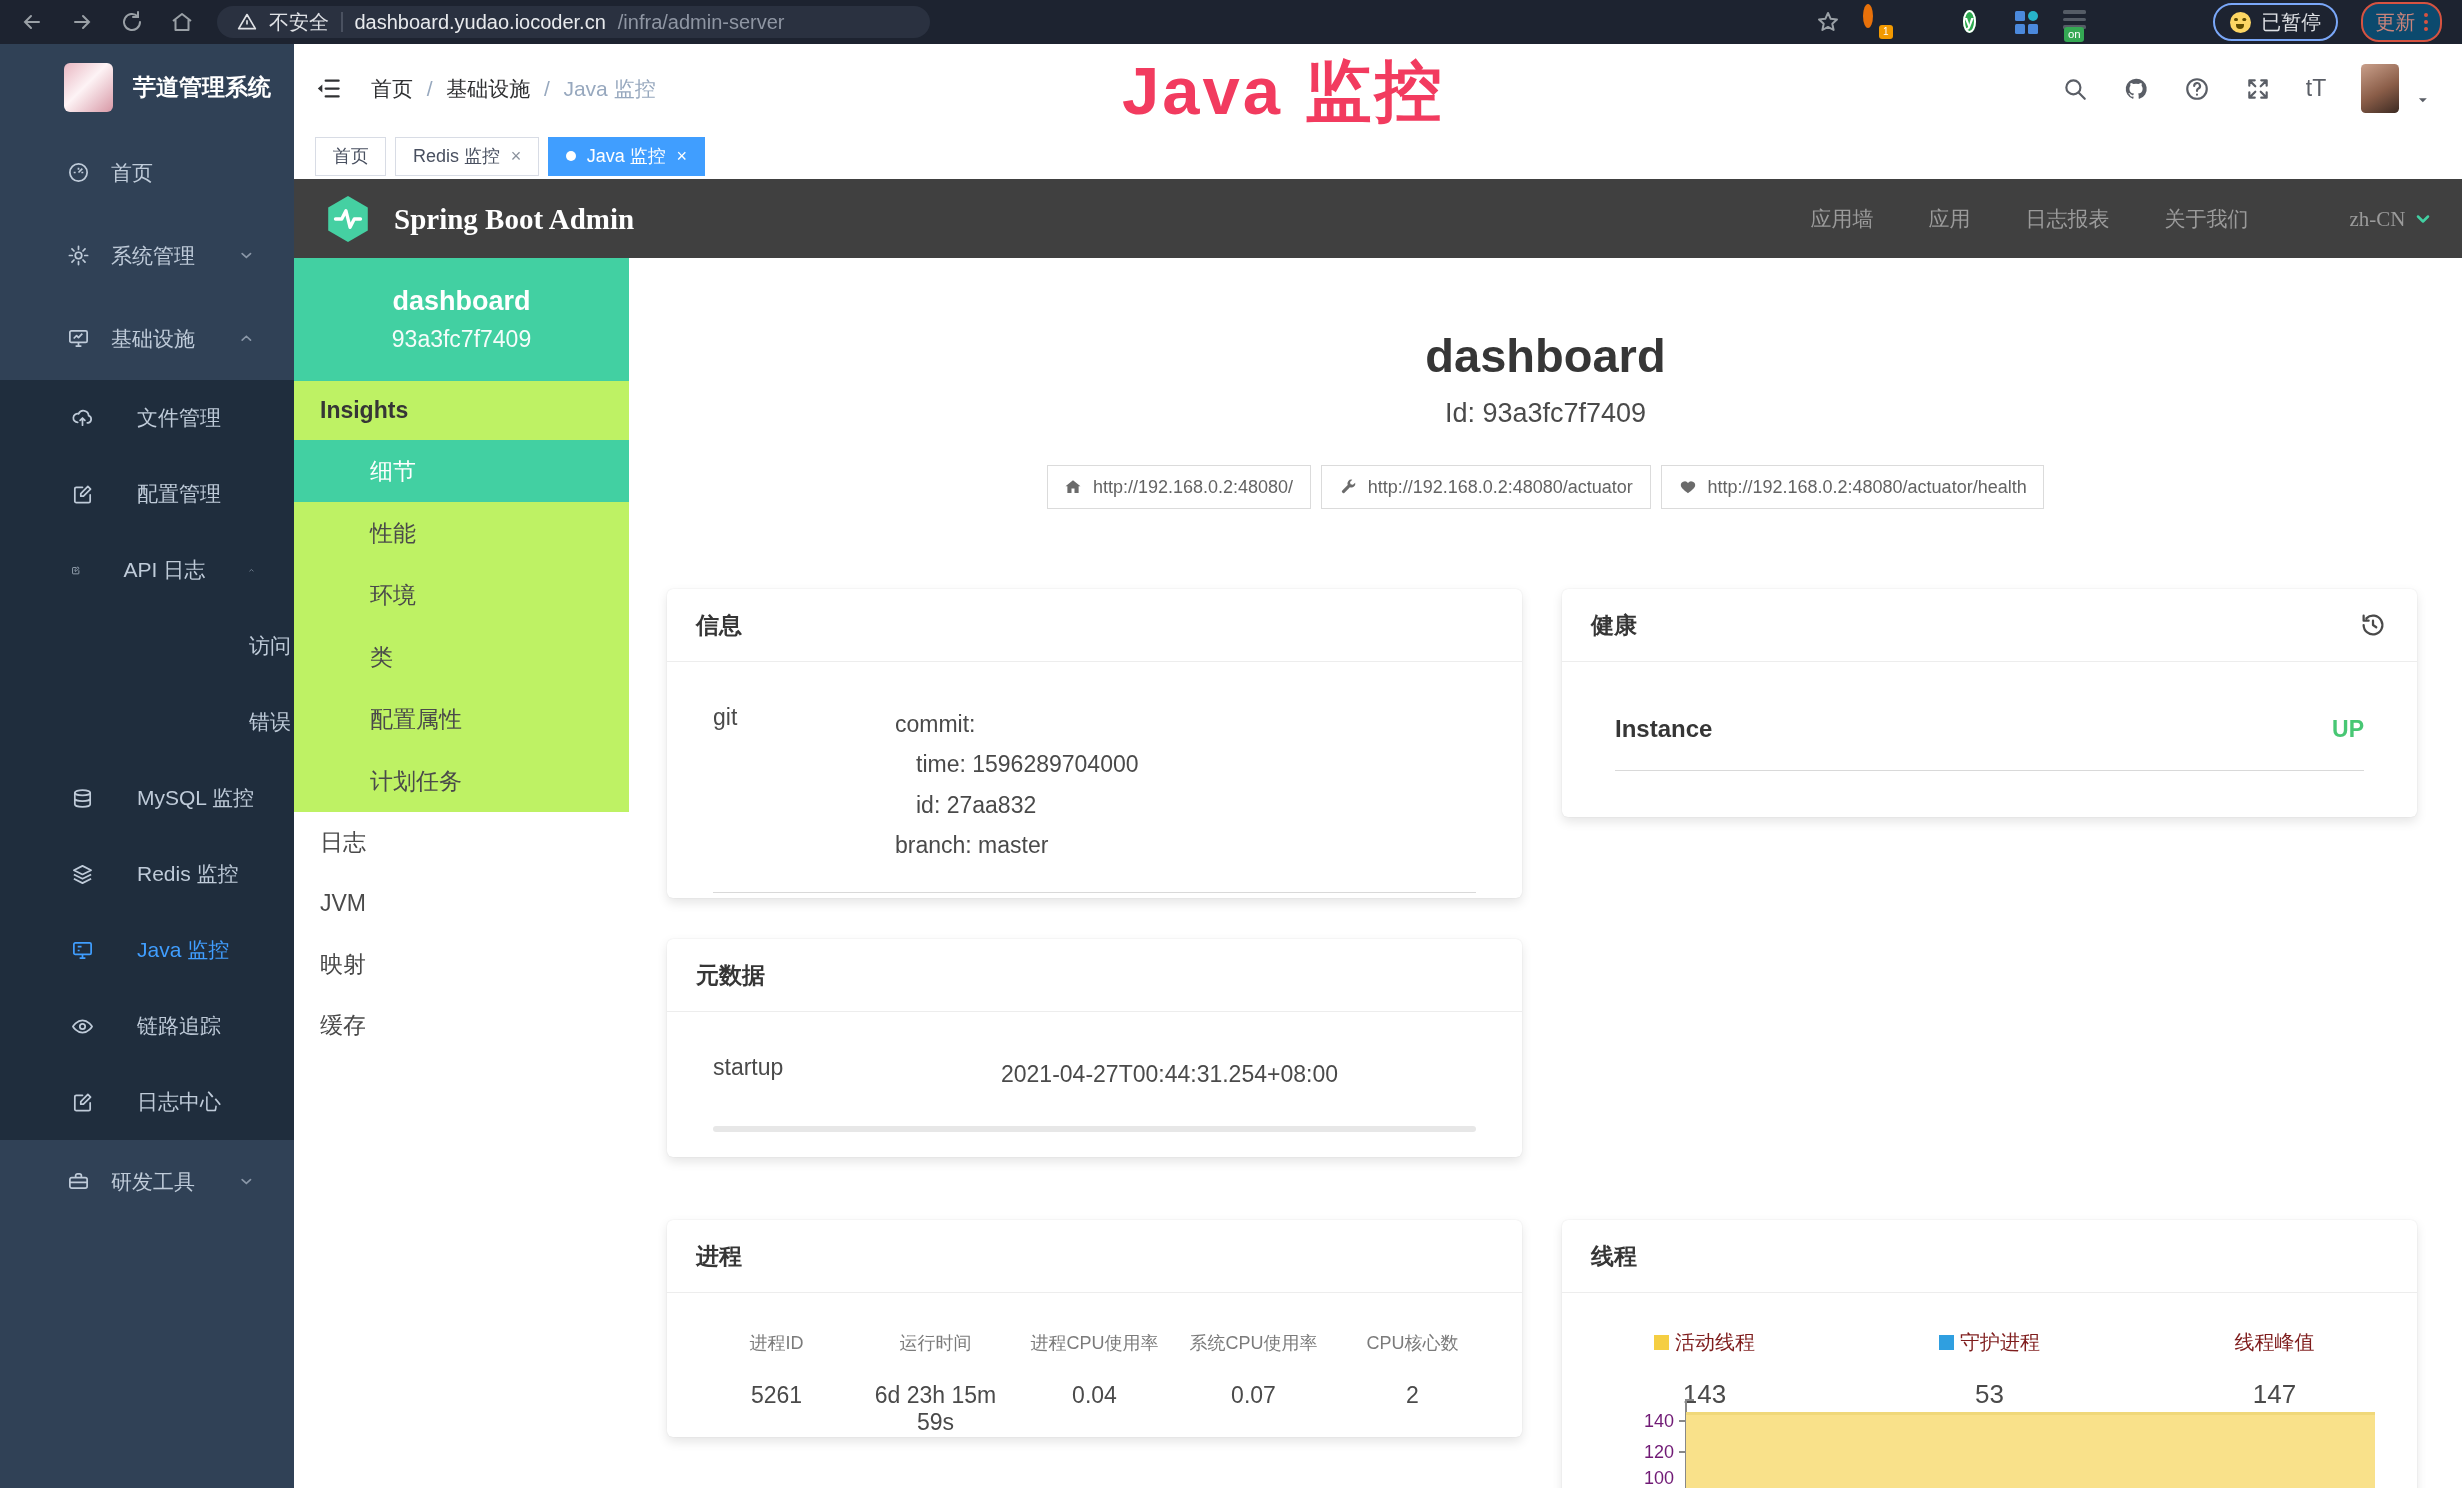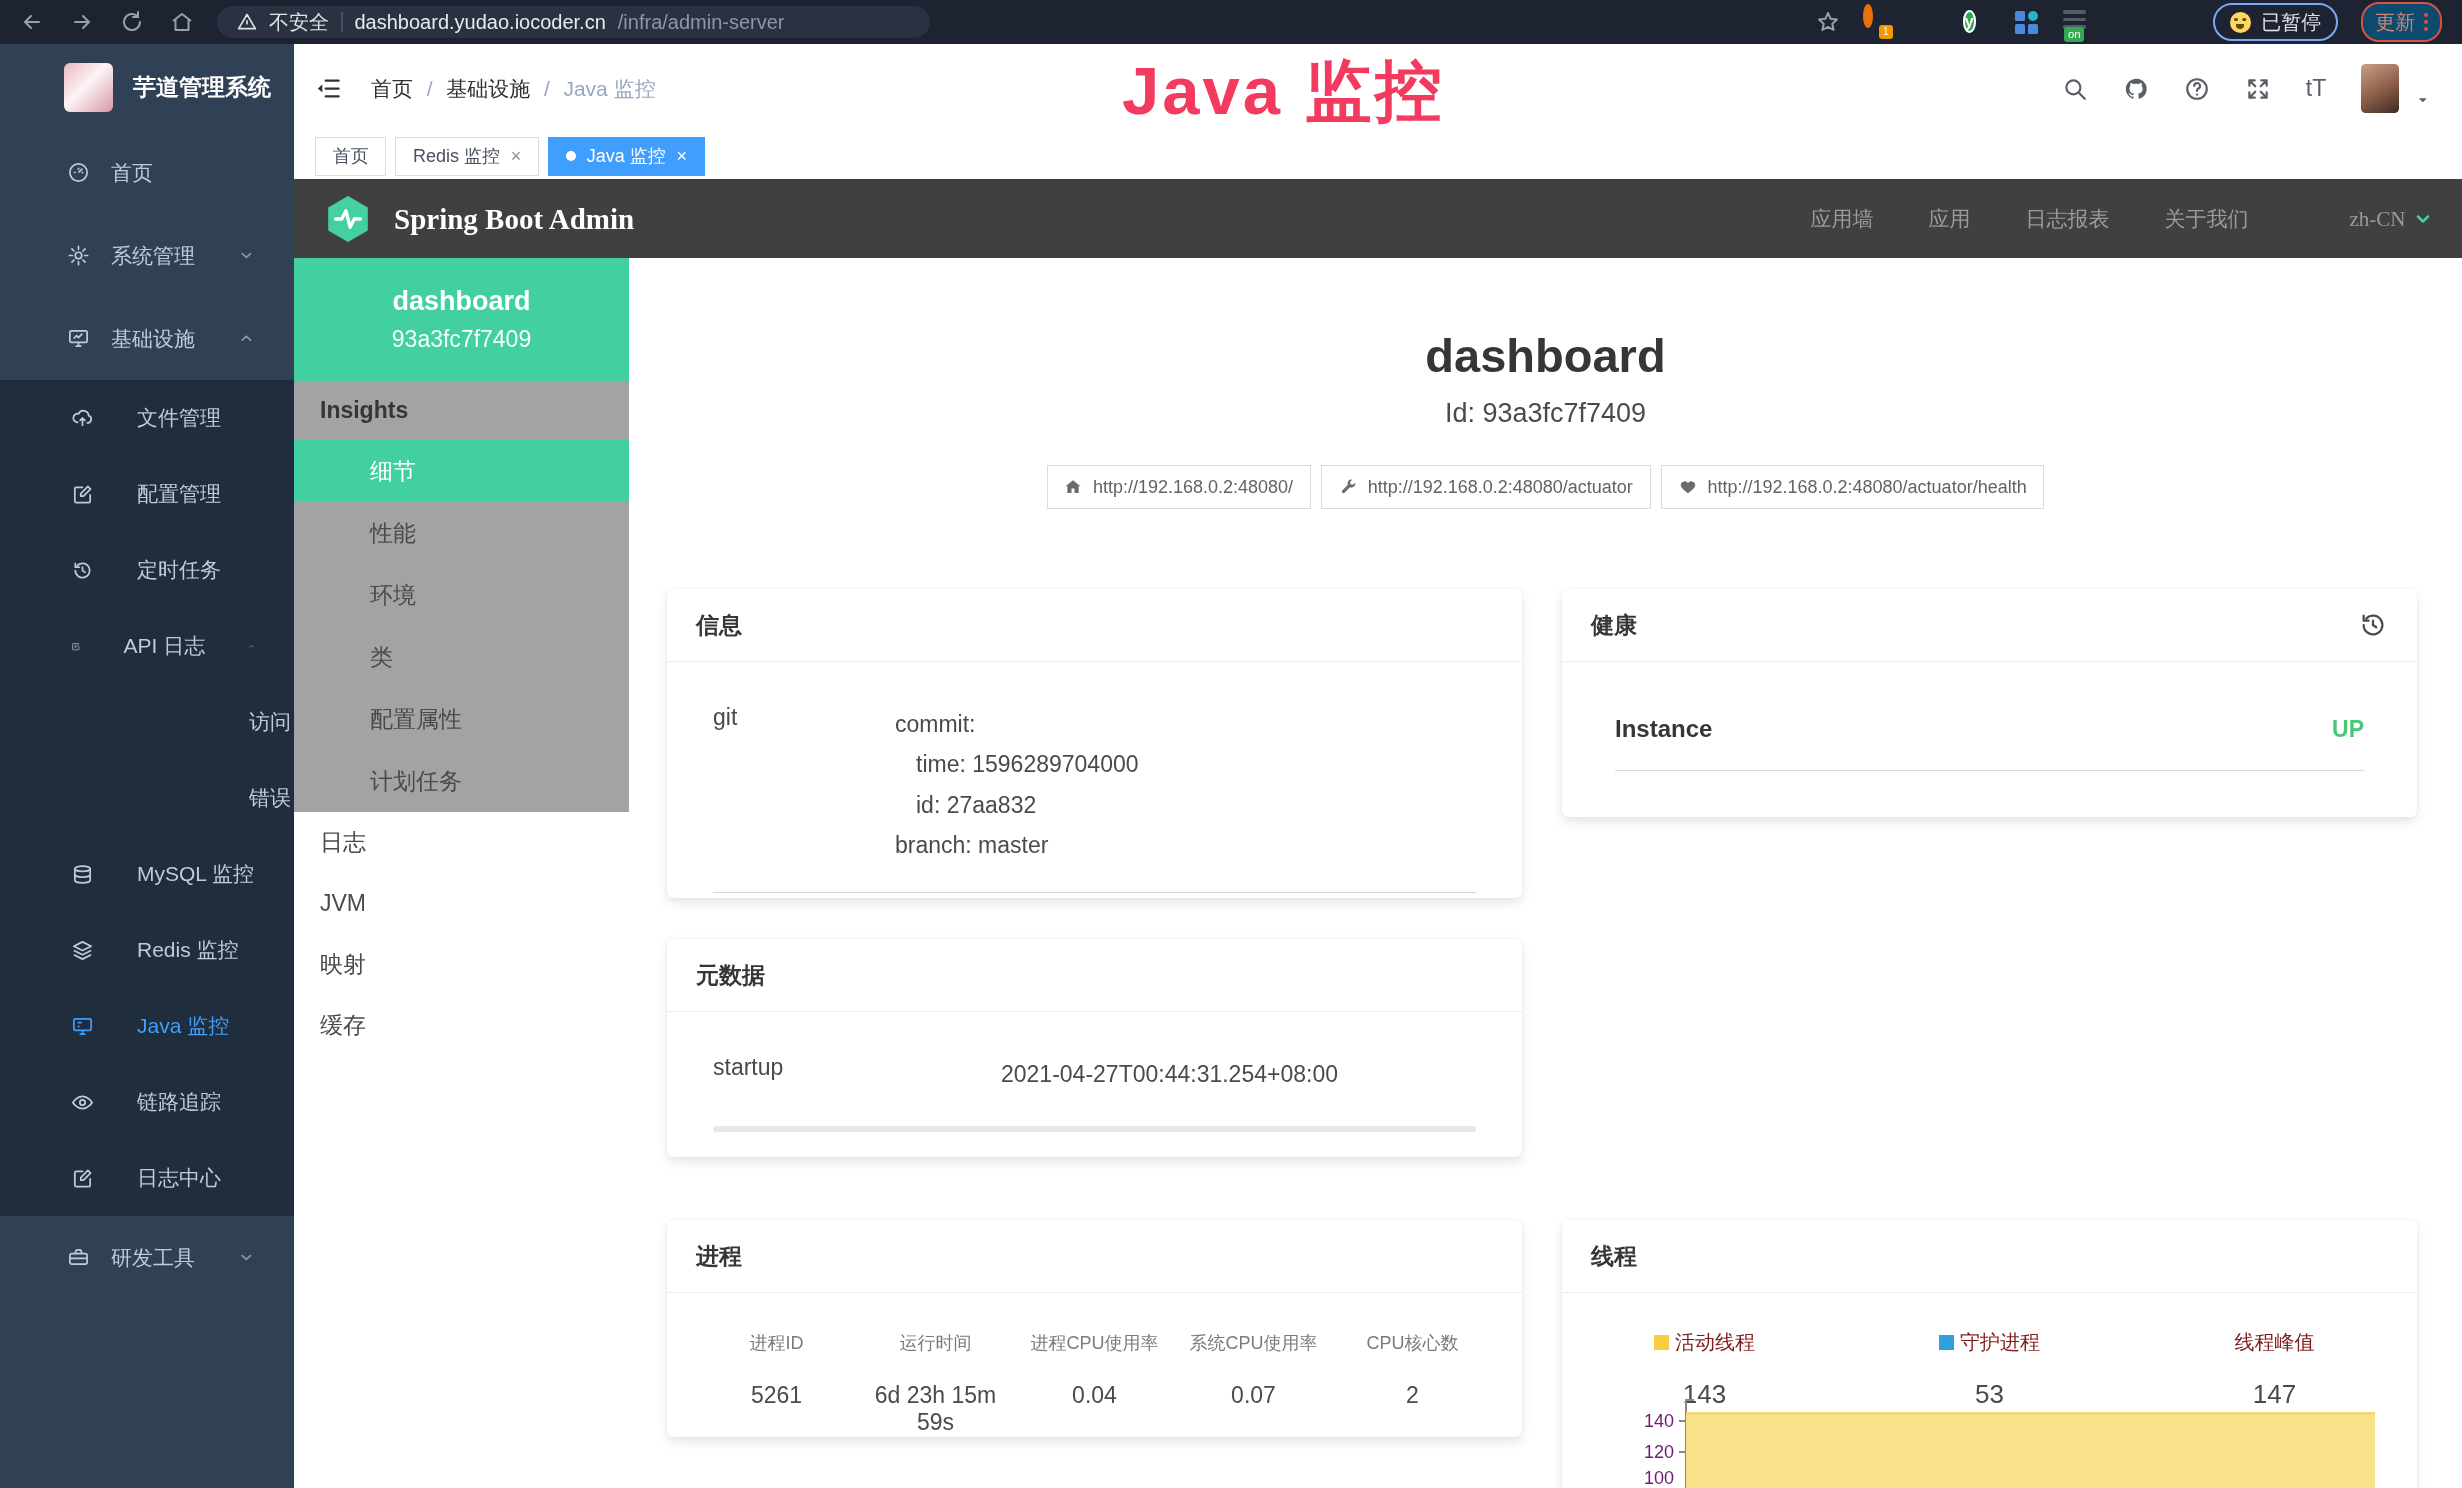"Insights" .group { background: #a3a3a3 -> #bef264 }
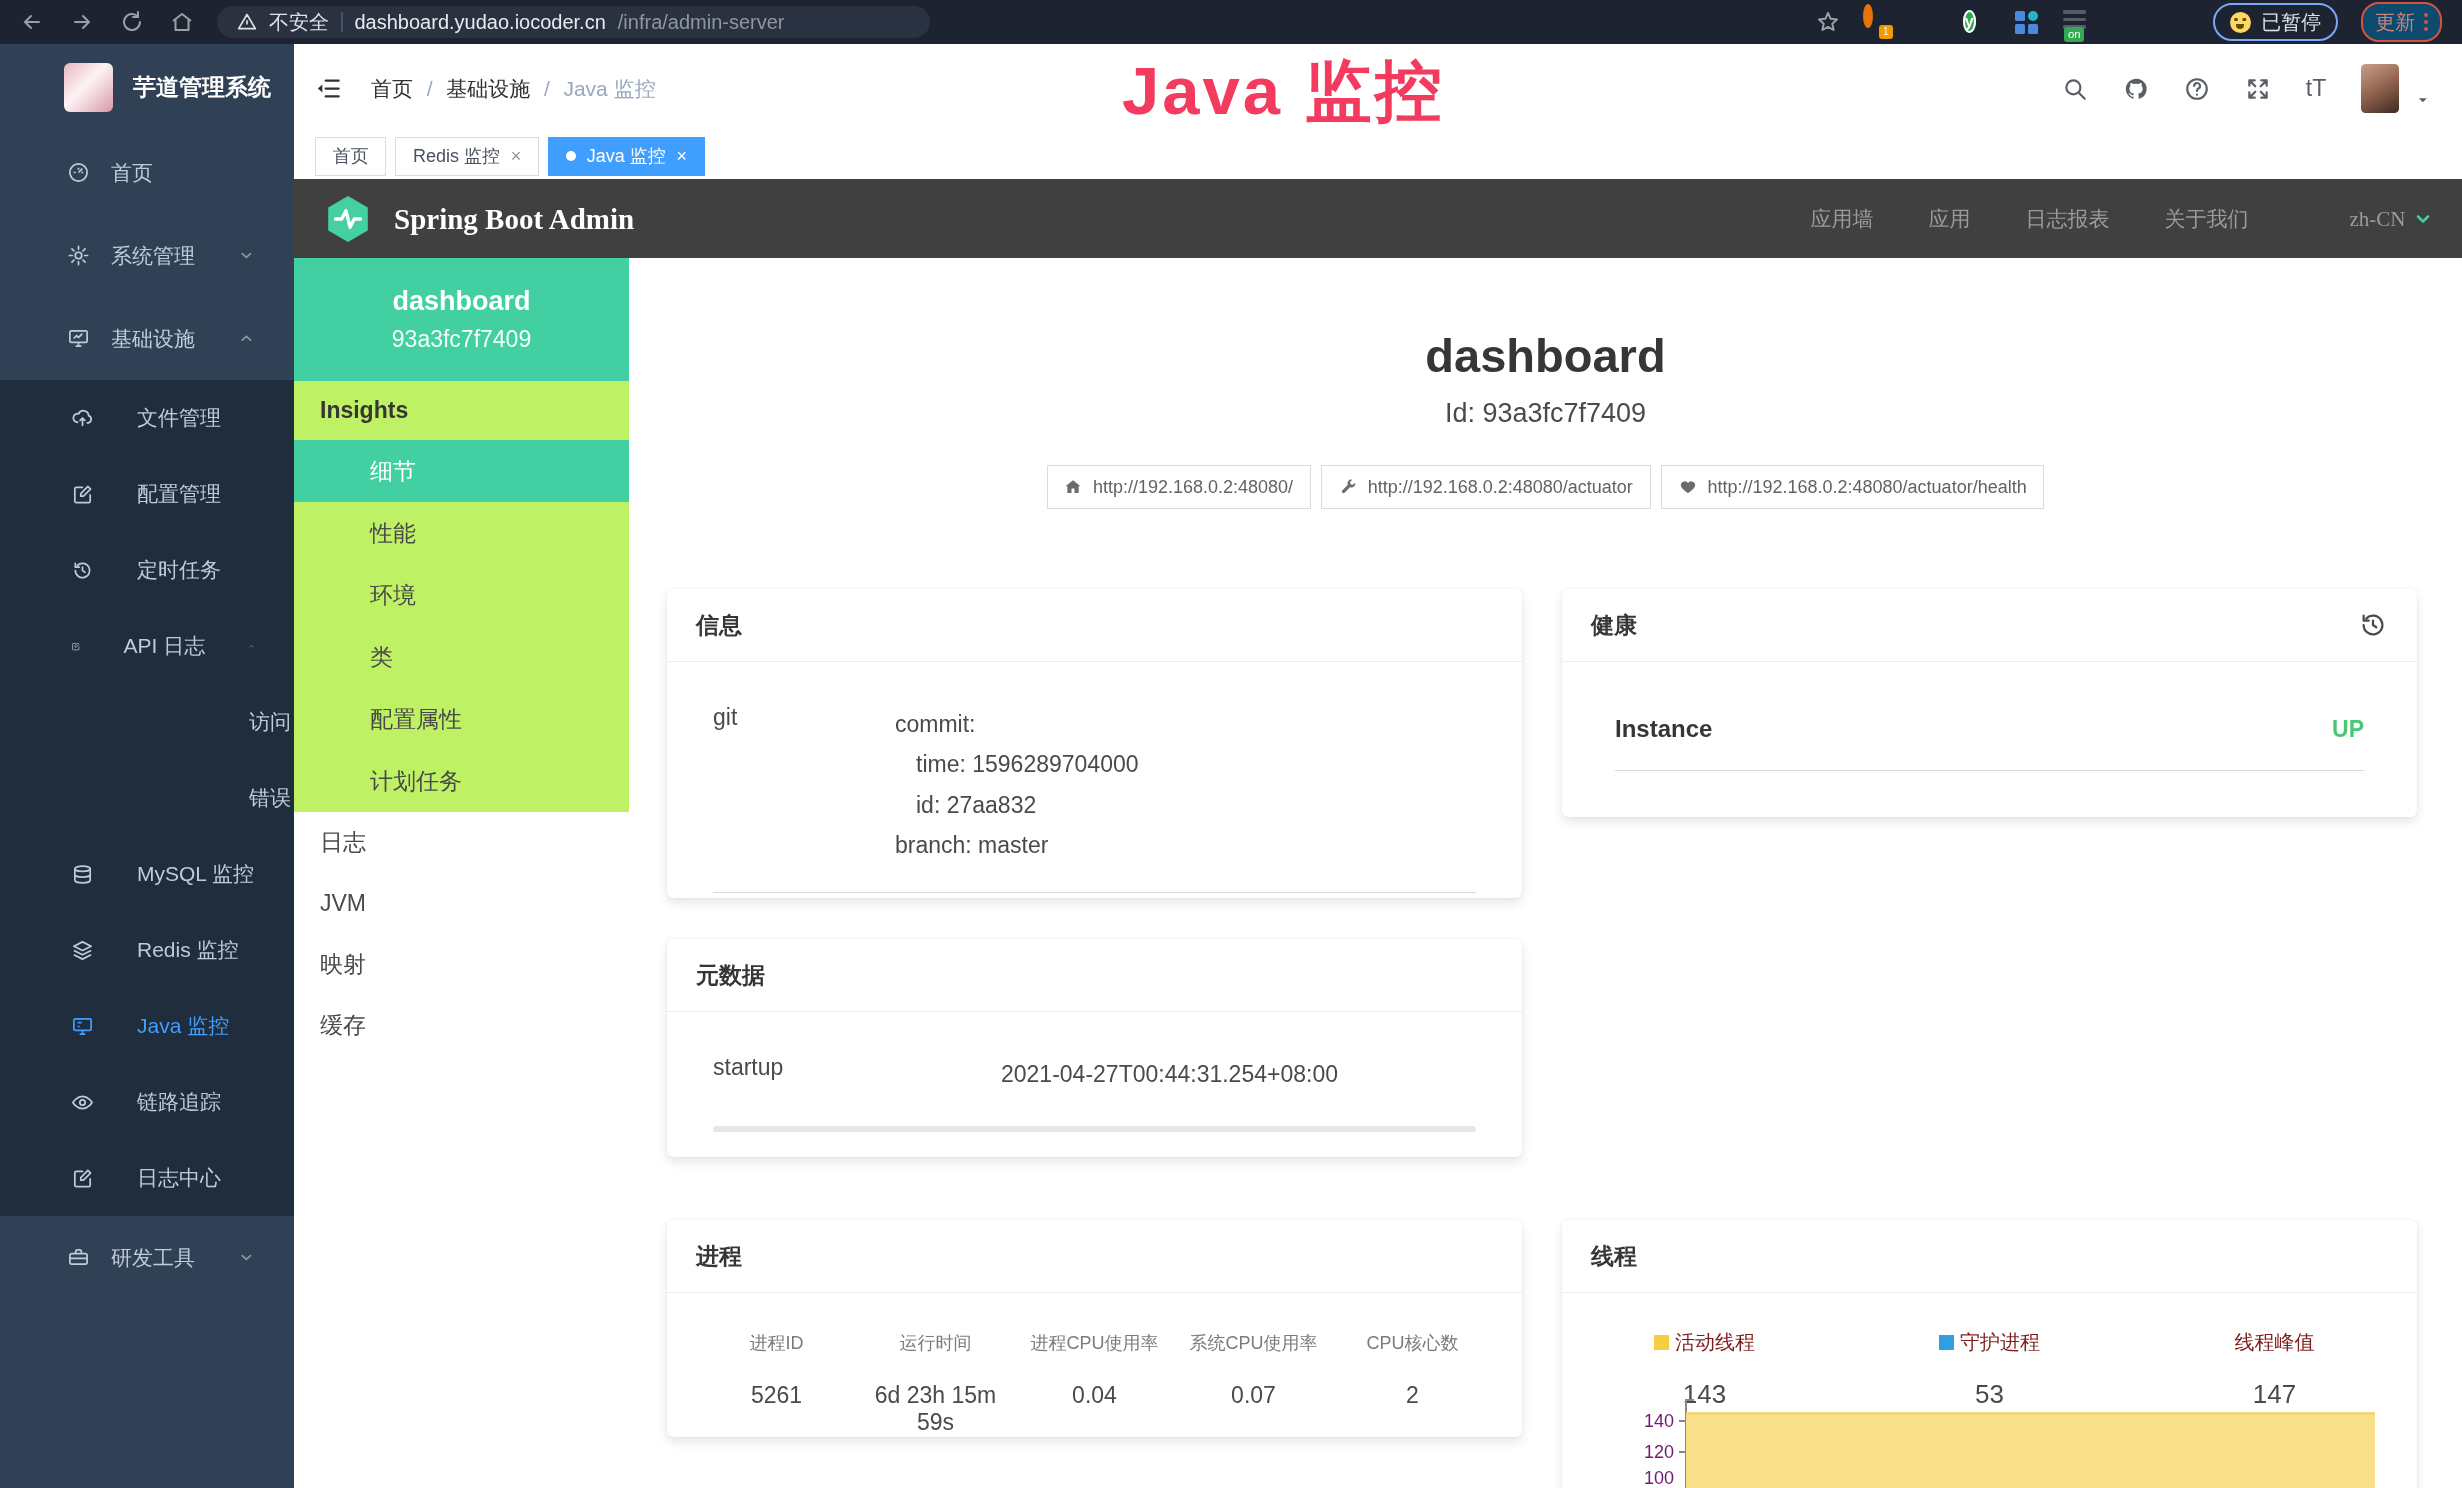"定时任务" div.s-item { html: <div> <svg> <path></path> <path></path> </svg> <span>定时任务</span> </div> -> none }
